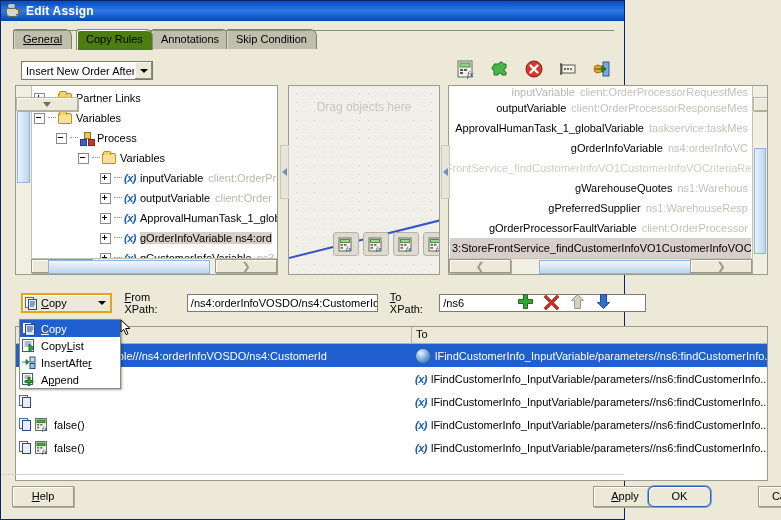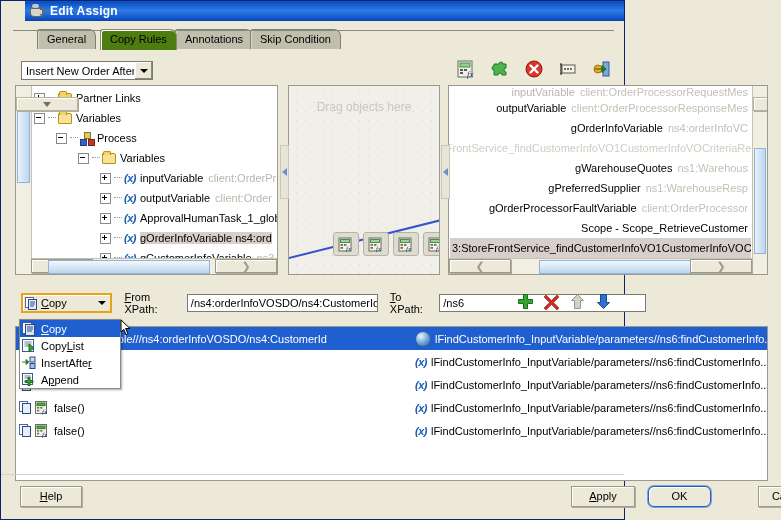"Edit Assign" .window { padding-left: 24px -> none }
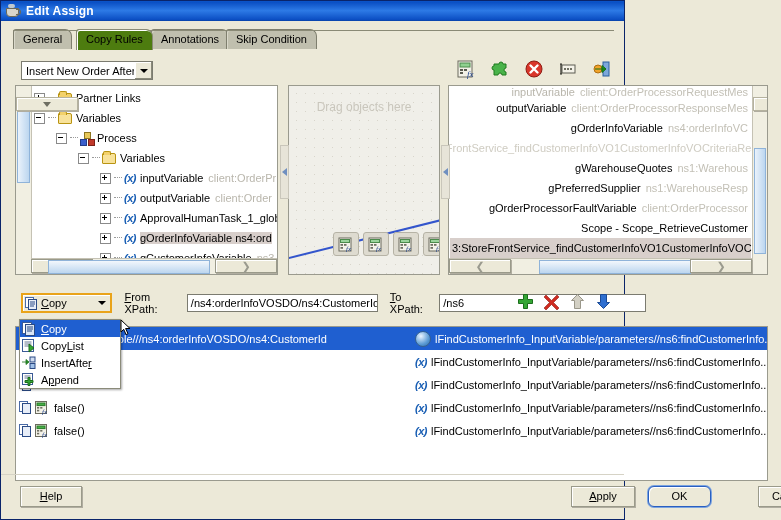"General" div.tab { text-decoration: none -> underline }
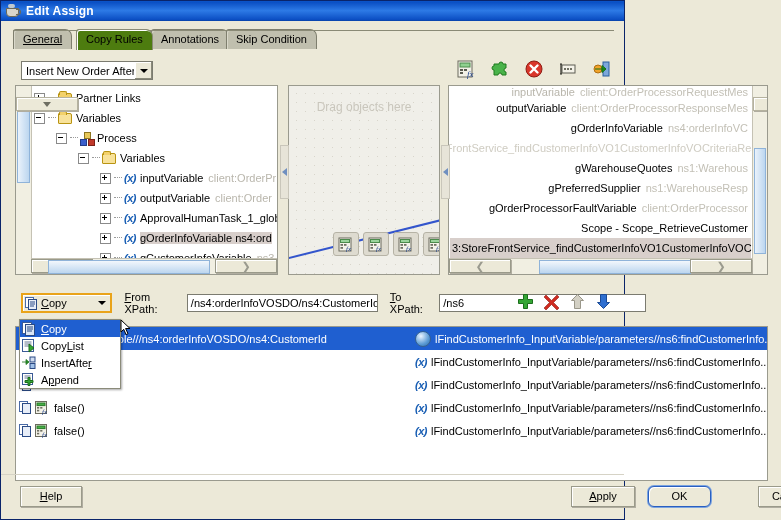"ApprovalHumanTask_1_globalVariable" div.rrow { html: none -> <div> <span>ApprovalHumanTask_1_globalVariable</span> <span>taskservice:taskMes</span> </div> }
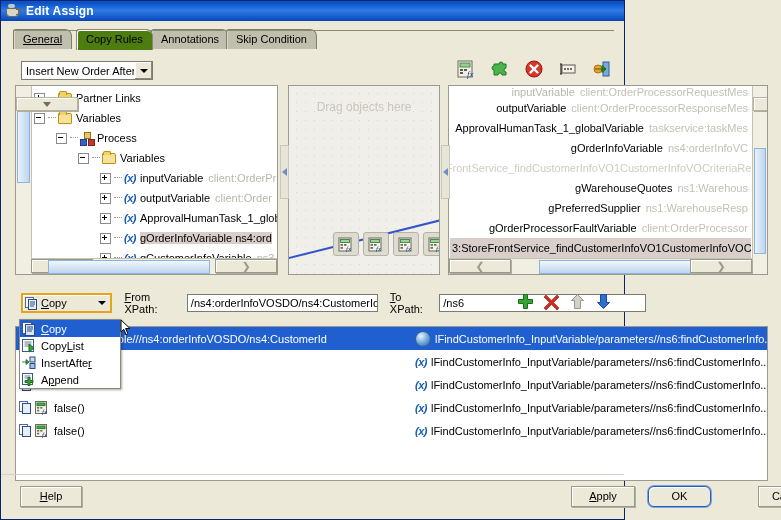"To" div.ghead { html: none -> <div> <div>From</div> <div>To</div> </div> }
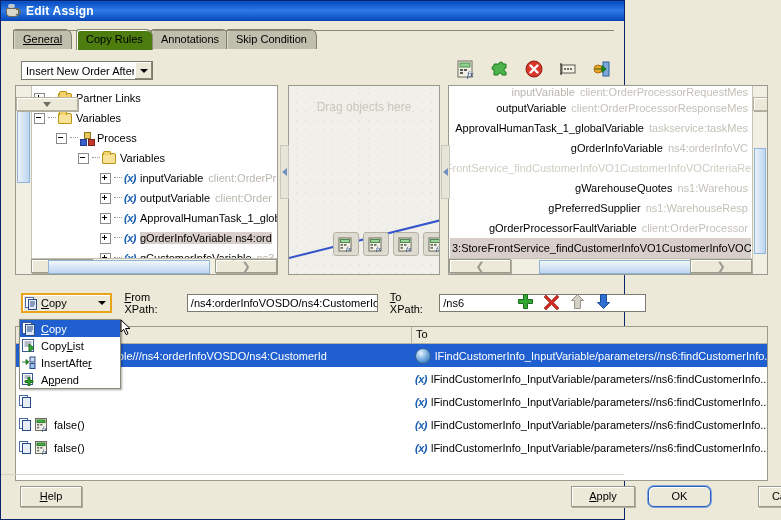"Help" div.btn { left: 19px -> 11px }
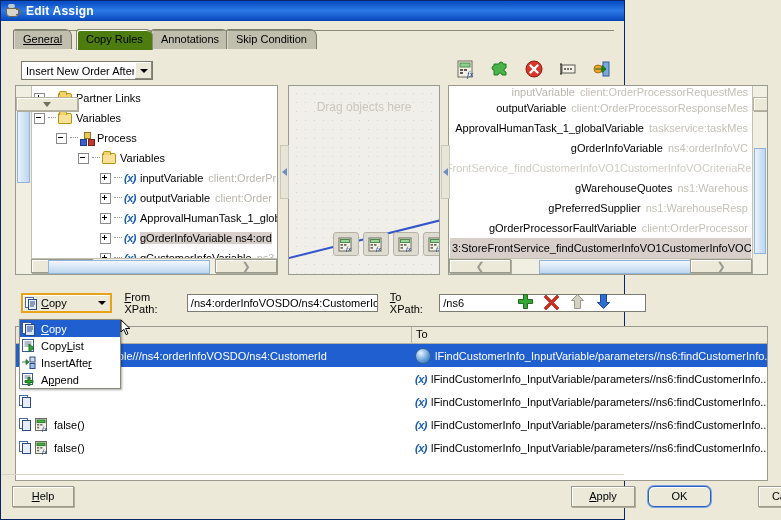"Apply" div.btn { left: 570px -> 592px }
